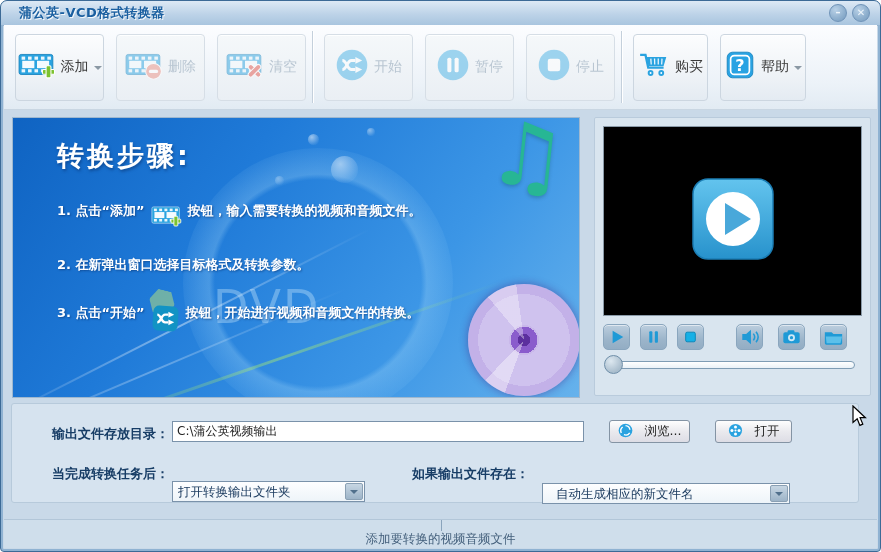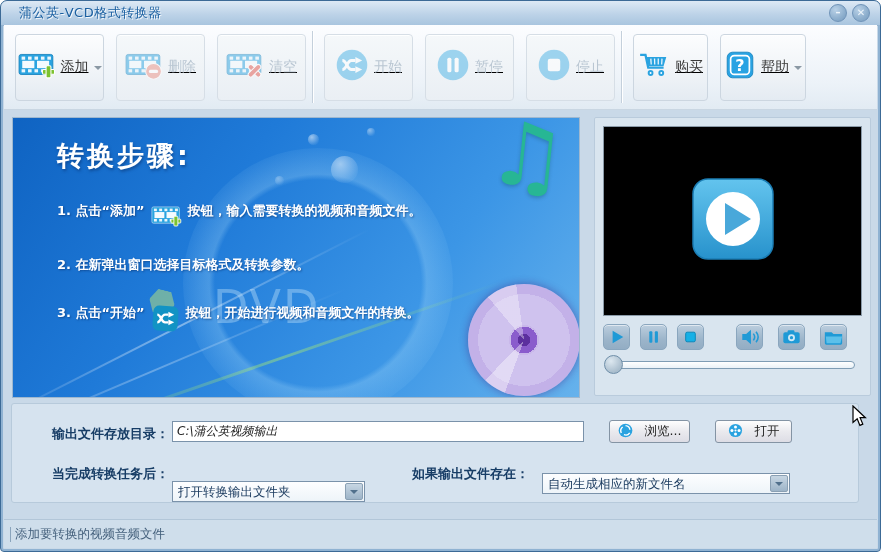"蒲公英-VCD格式转换器" .title-text { font-weight: normal -> bold }
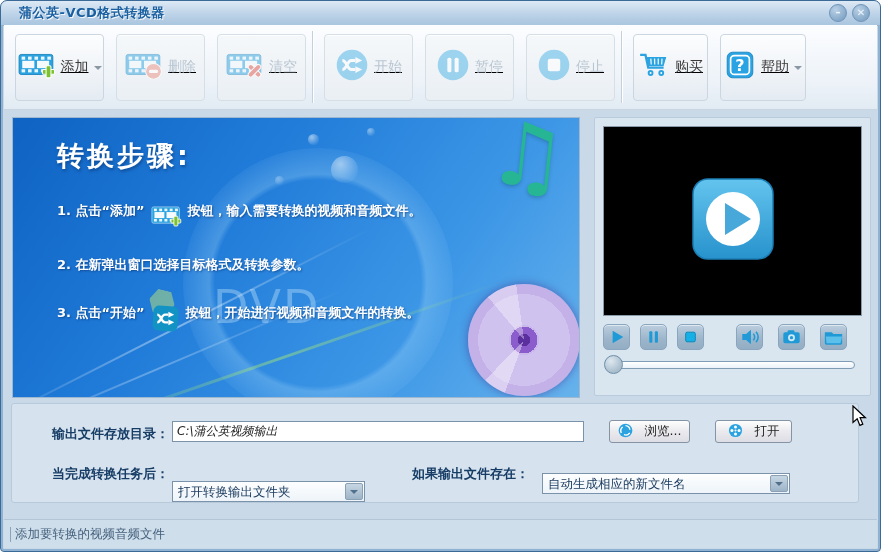"添加" .toolbar { text-decoration: underline -> none }
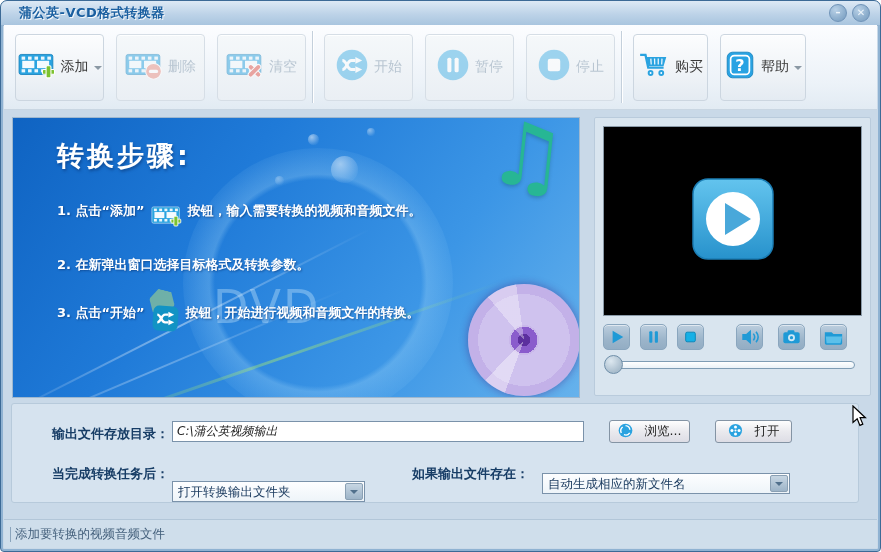"C:\蒲公英视频输出" .dir-input { font-style: italic -> none }
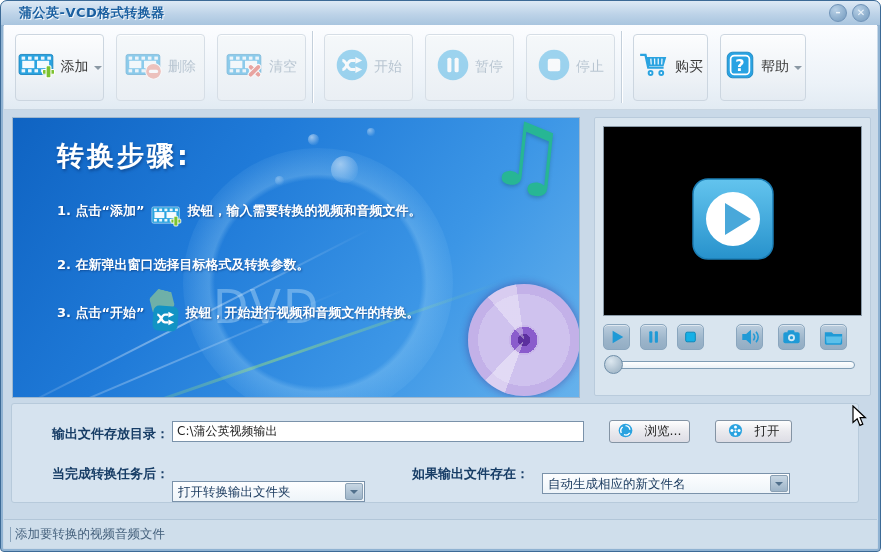"自动生成相应的新文件名" div.combo { padding-left: none -> 8px; top: 50px -> 60px }
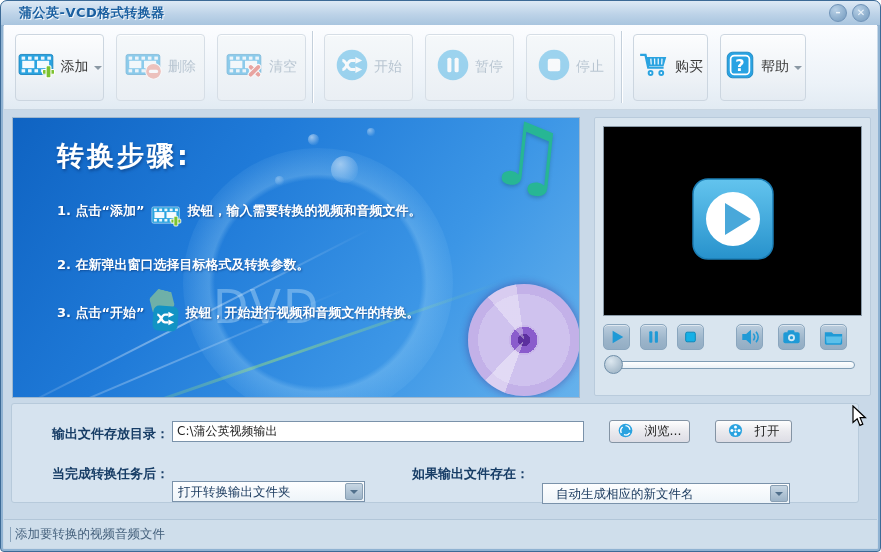"添加要转换的视频音频文件" .statusbar { flex-direction: none -> column }
